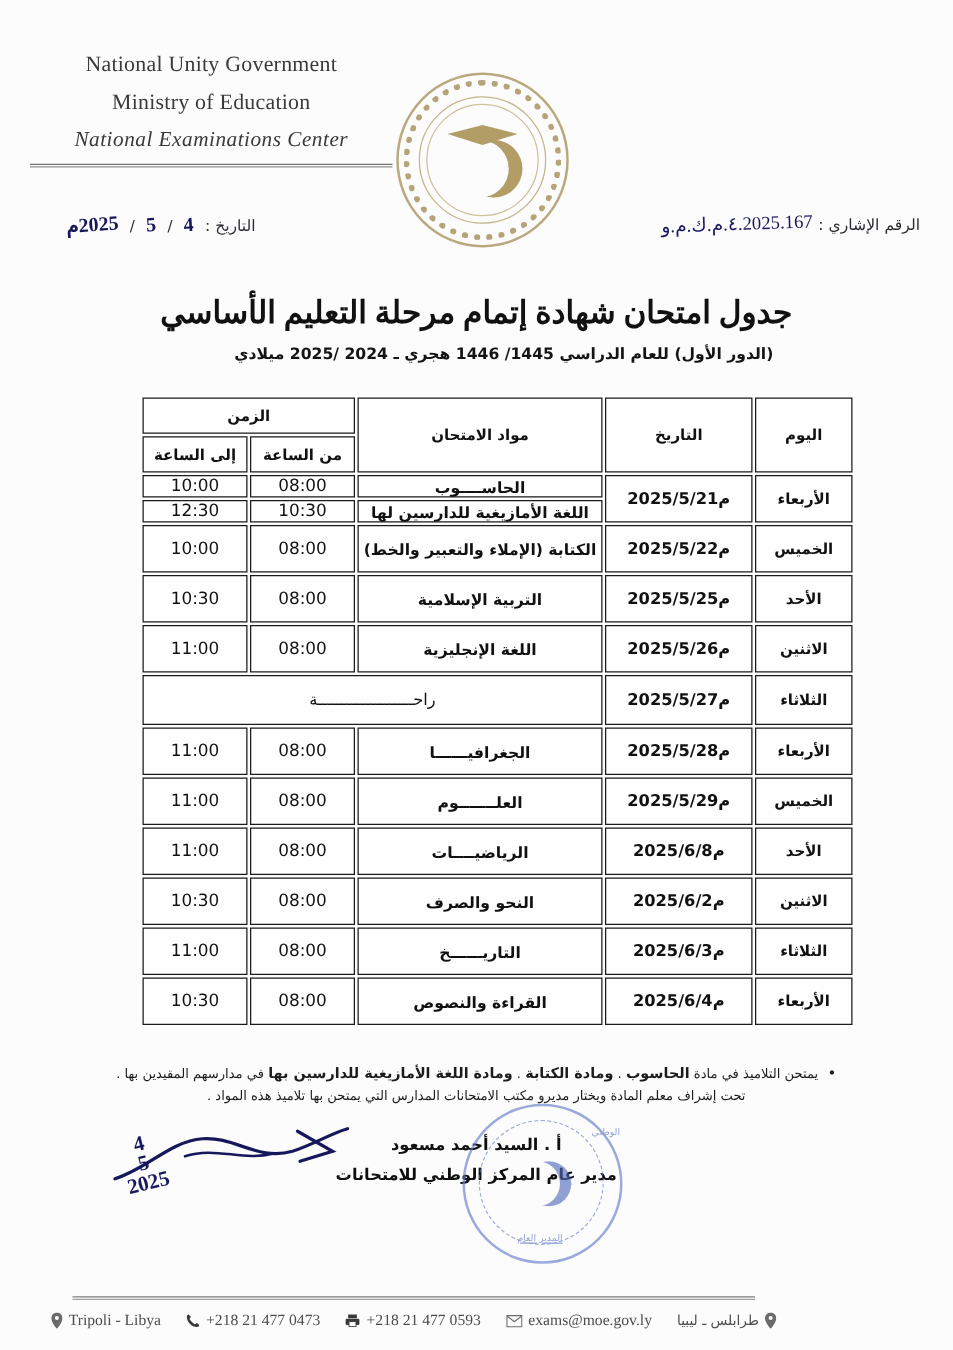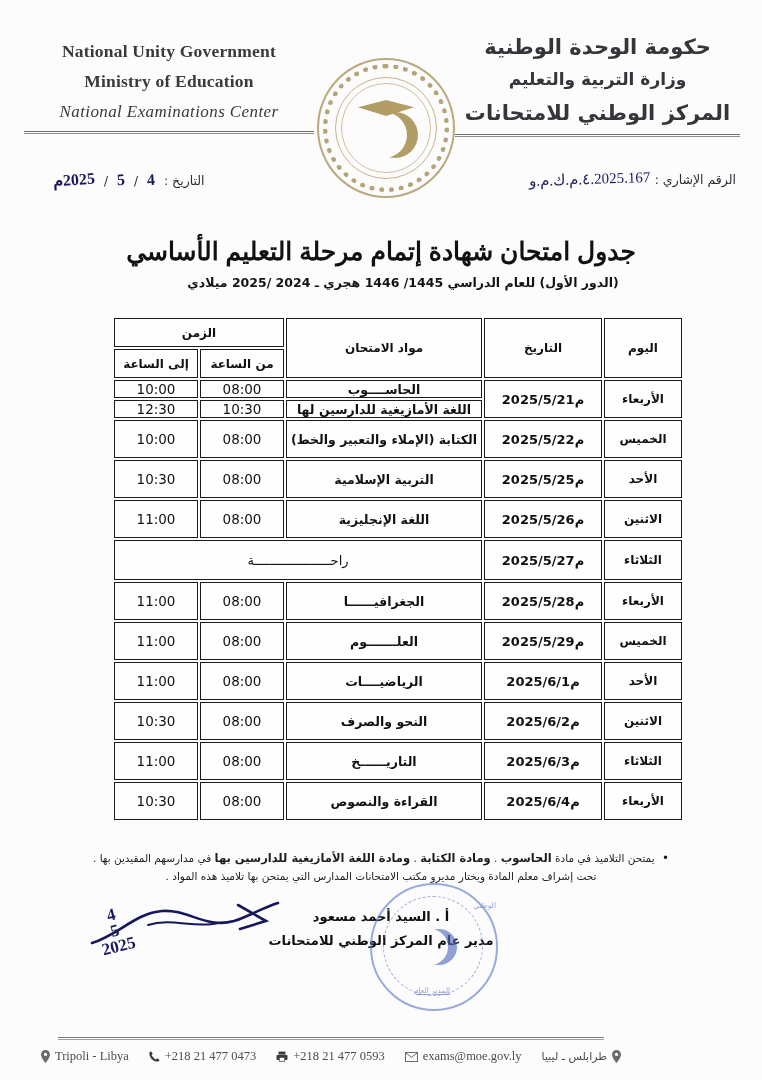"National Unity Government" .hdr-en .l1, .hdr-en .l2 { font-weight: bold -> none }
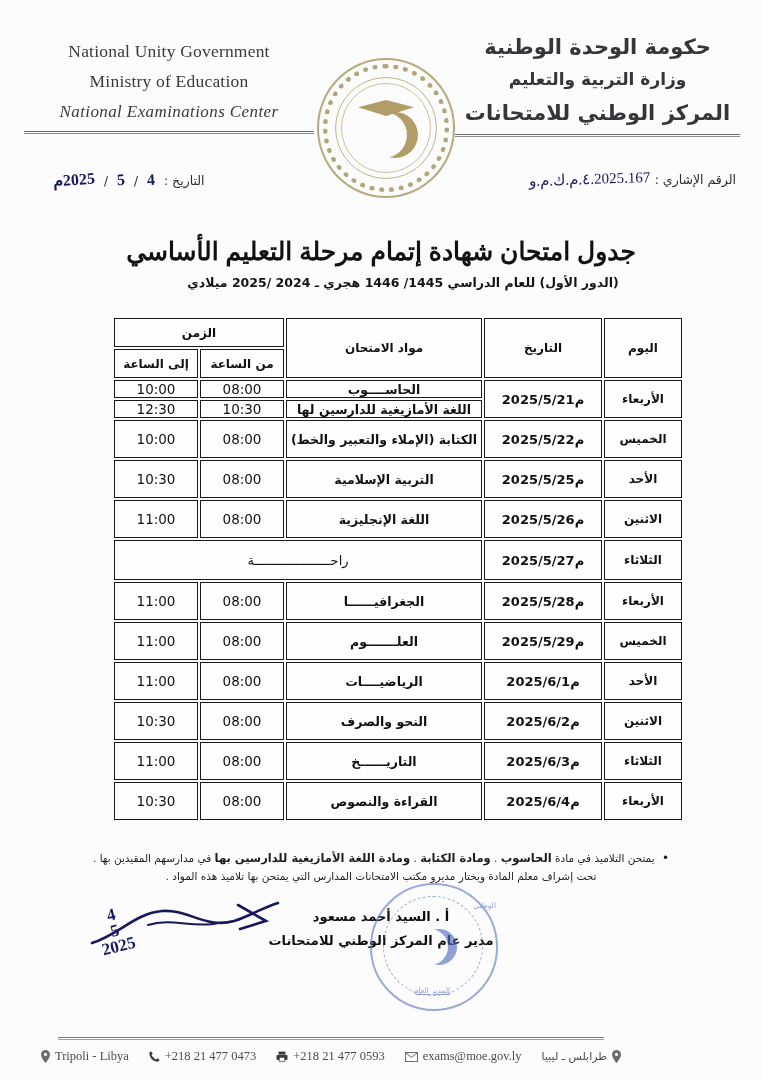"حكومة الوحدة الوطنية" div.hdr-ar { html: <div> <div>حكومة الوحدة الوطنية</div> <div>وزارة التربية والتعليم</div> <div>المركز الوطني للامتحانات</div> <div></div> </div> -> none }
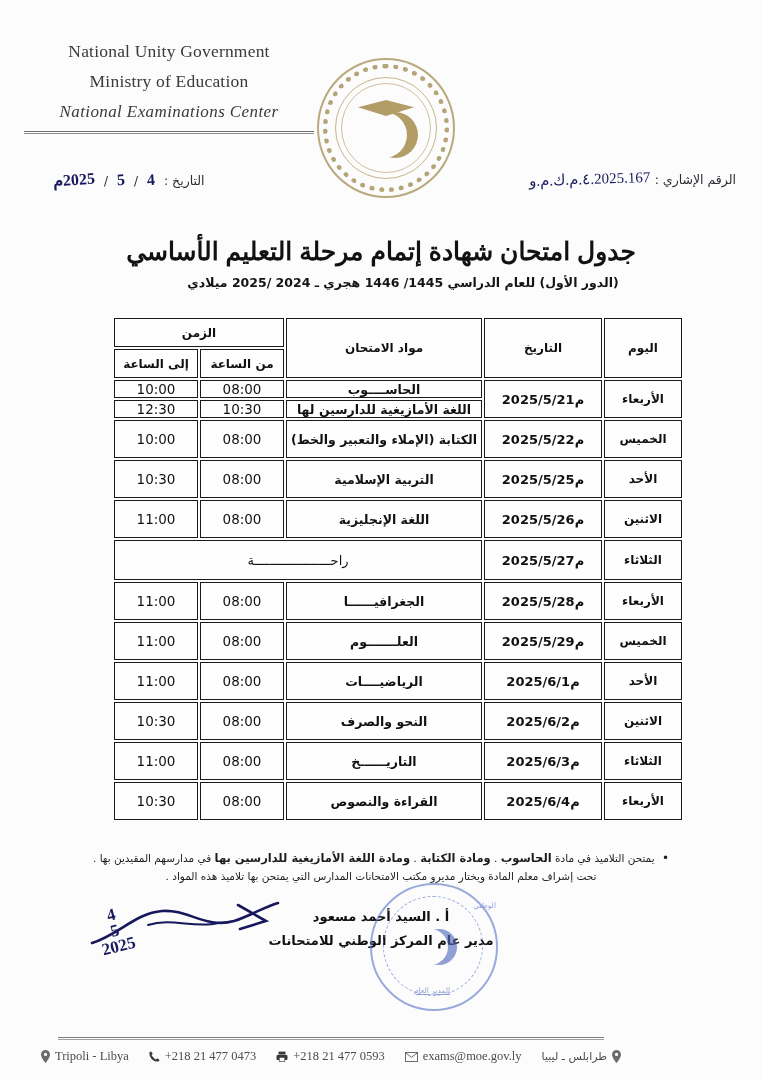"جدول امتحان شهادة إتمام مرحلة" #doc-title { font-family: Liberation Sans, sans-serif -> Liberation Serif, serif }
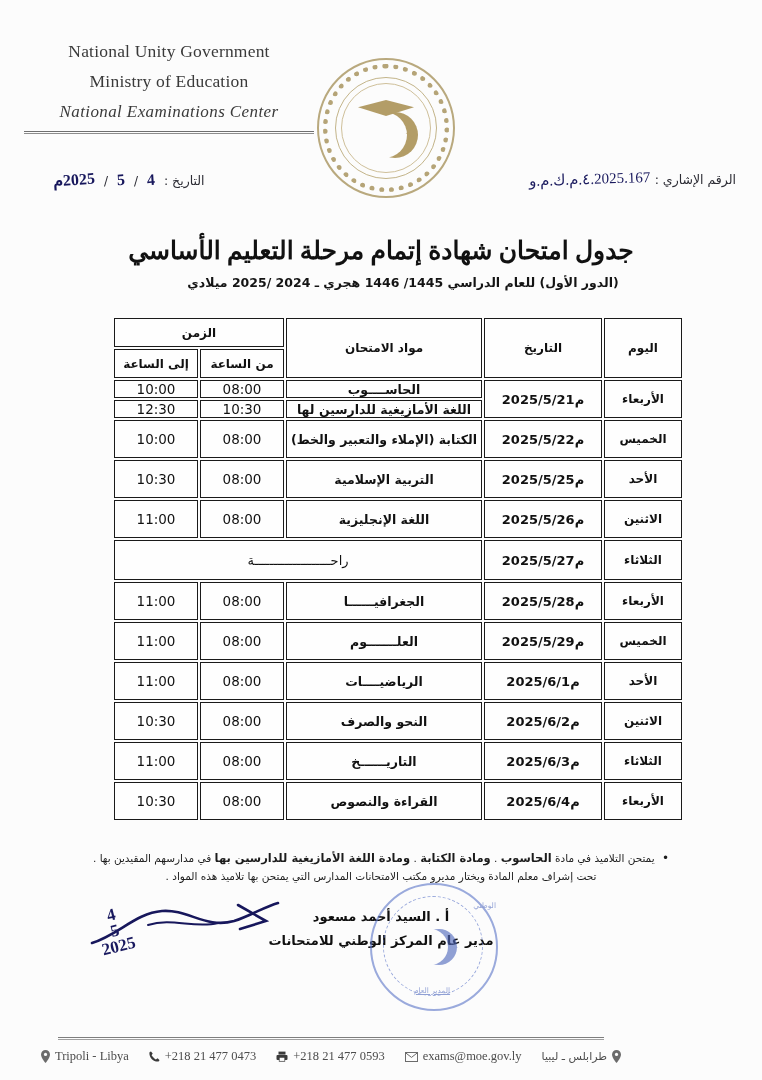"2025/6/1م" td.date { text: 2025/6/1م -> 2025/6/8م }
